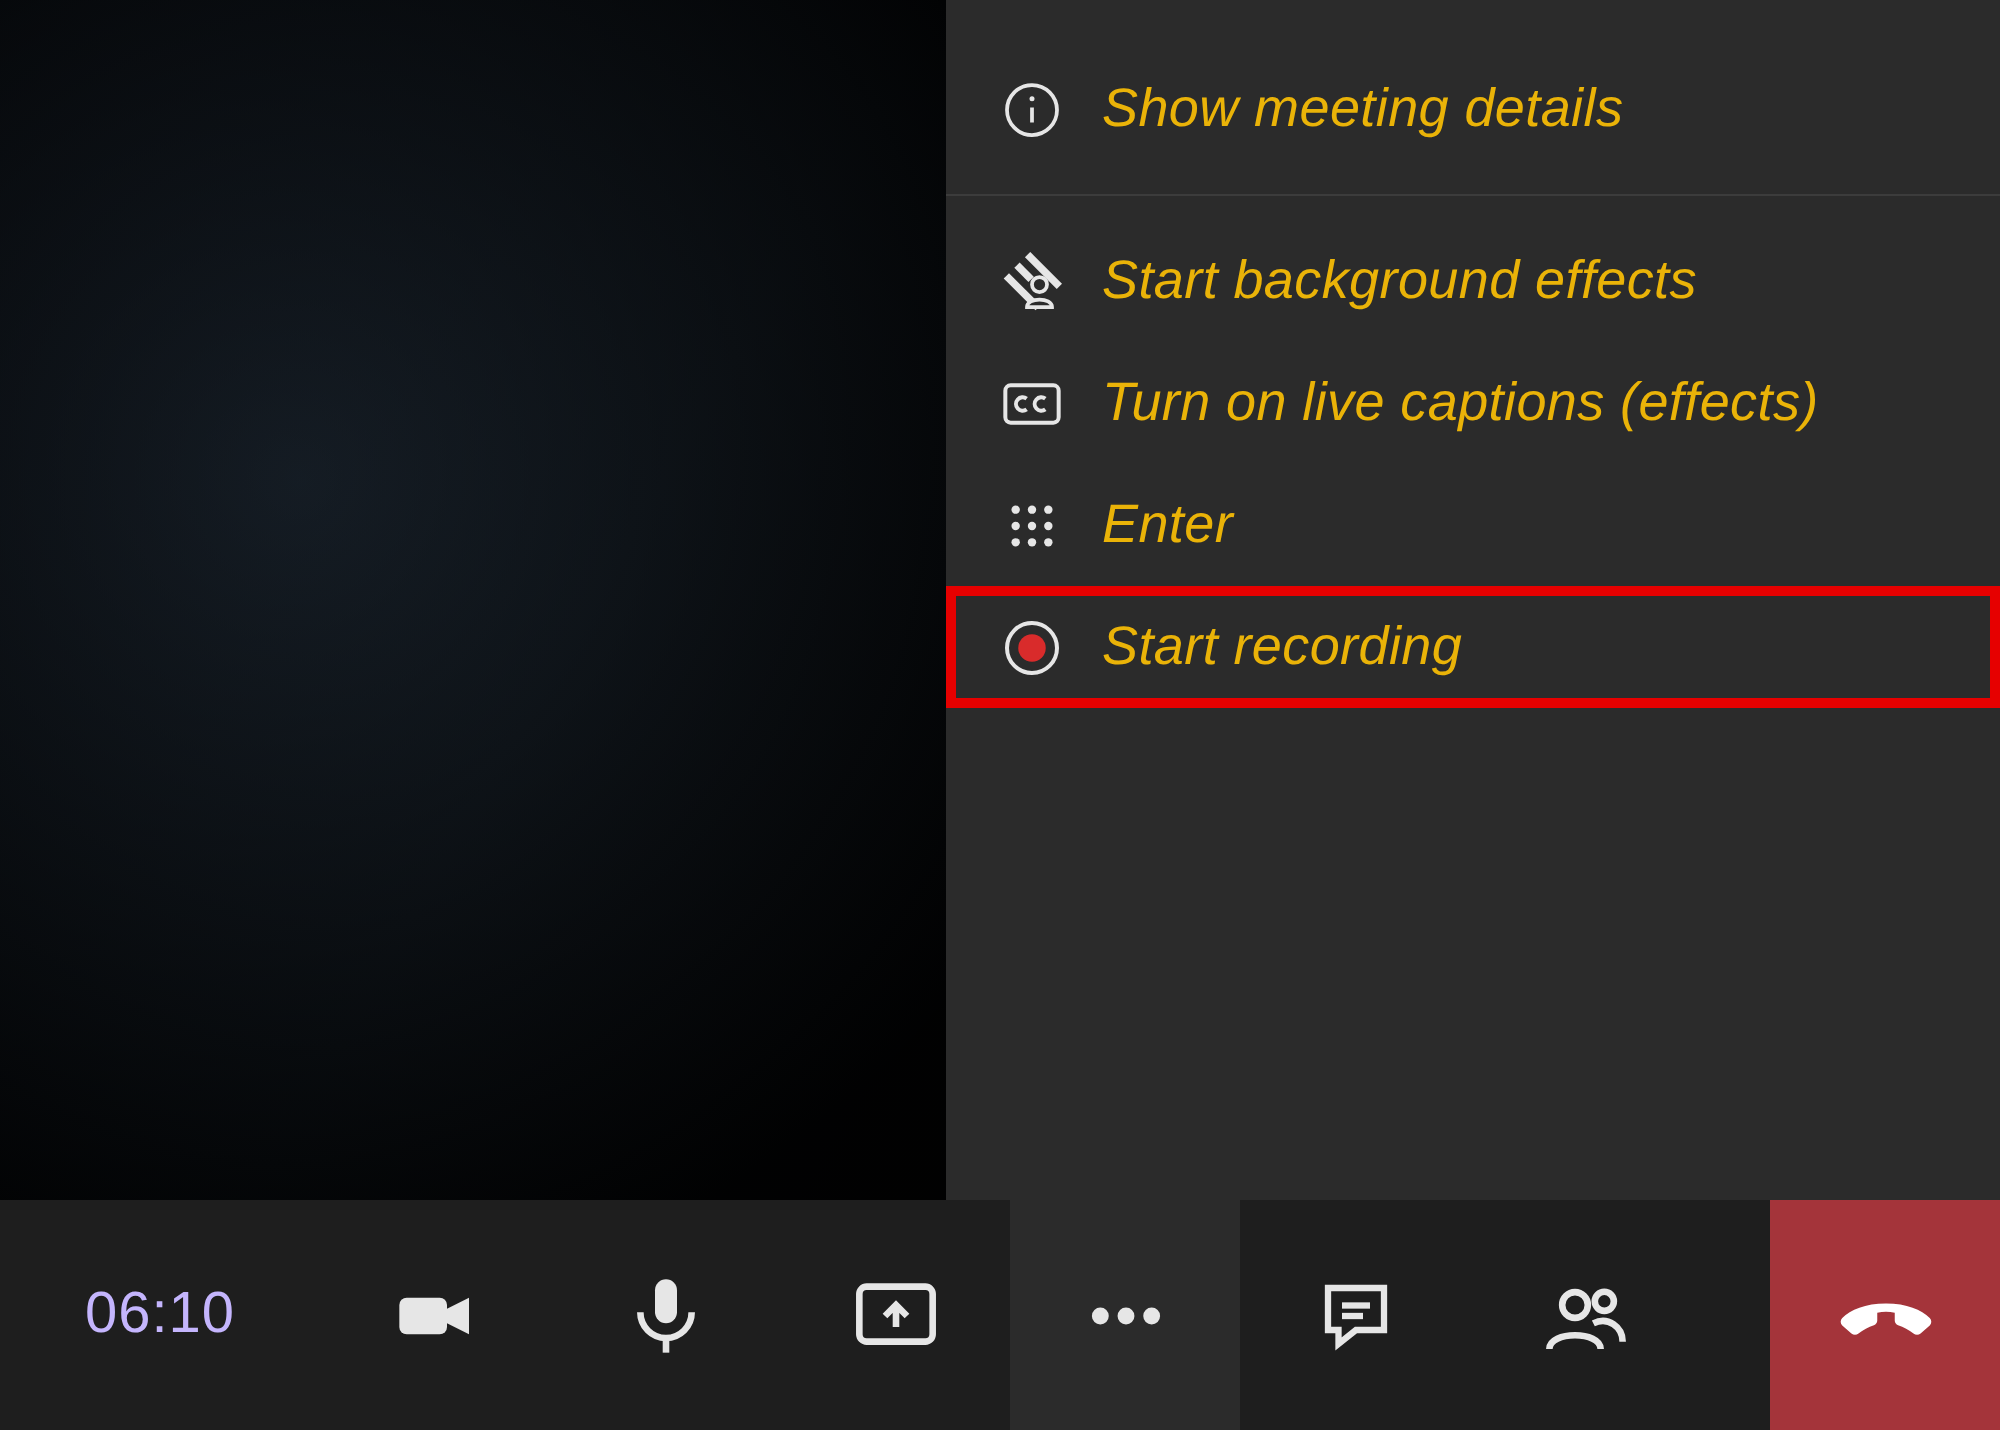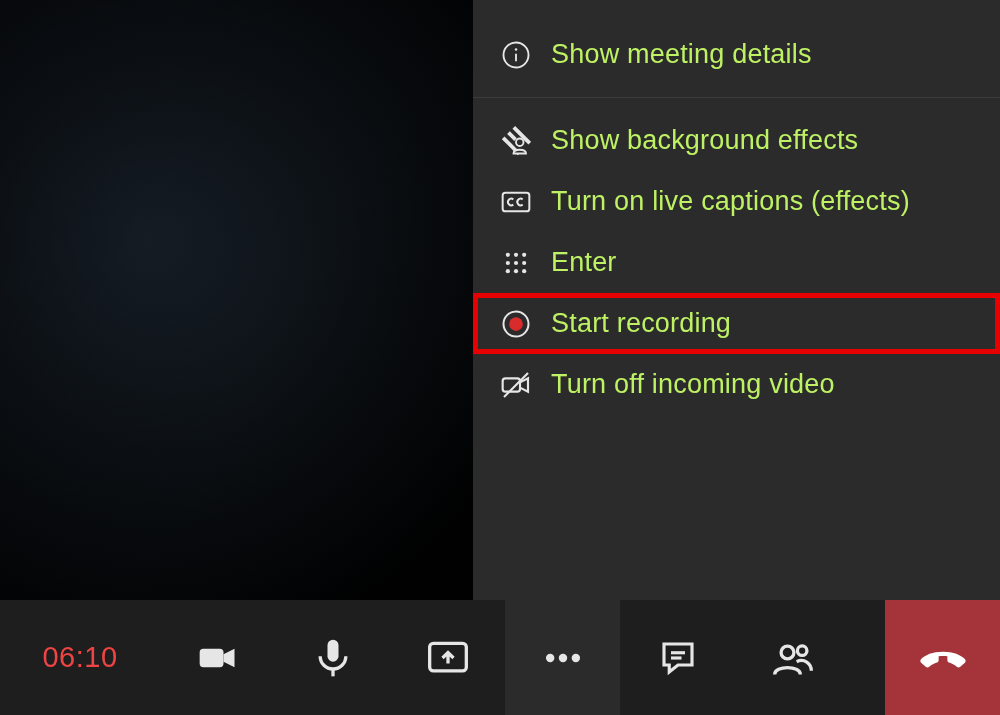"Show meeting details" .menu-item { color: #bef264 -> #eab308; font-style: none -> italic }
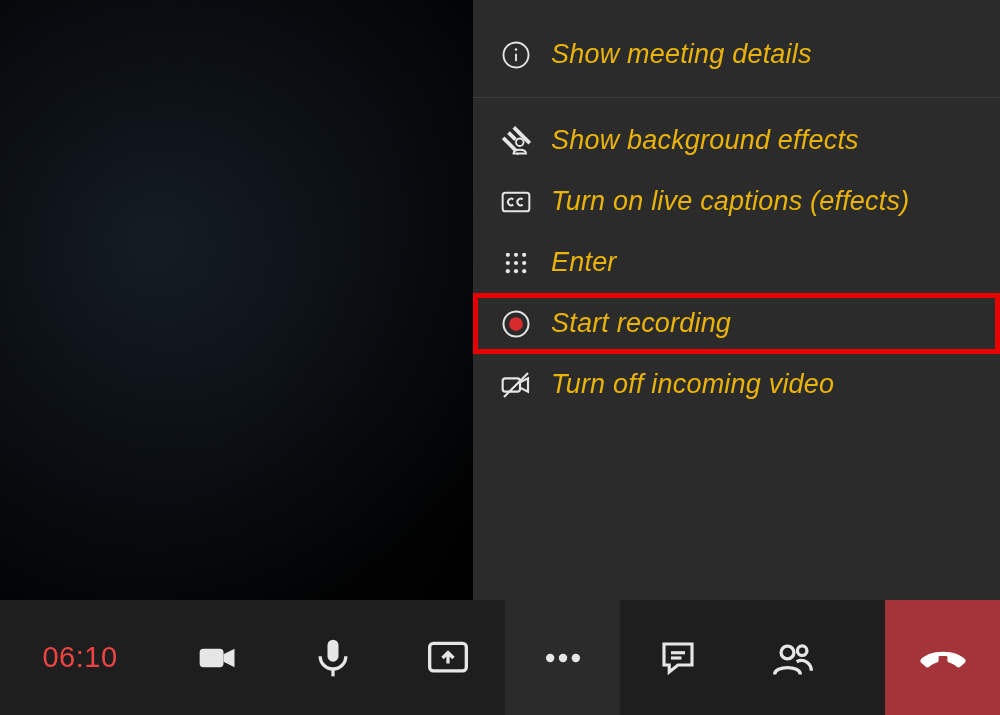"Show background effects" span.label { text: Show -> Start }
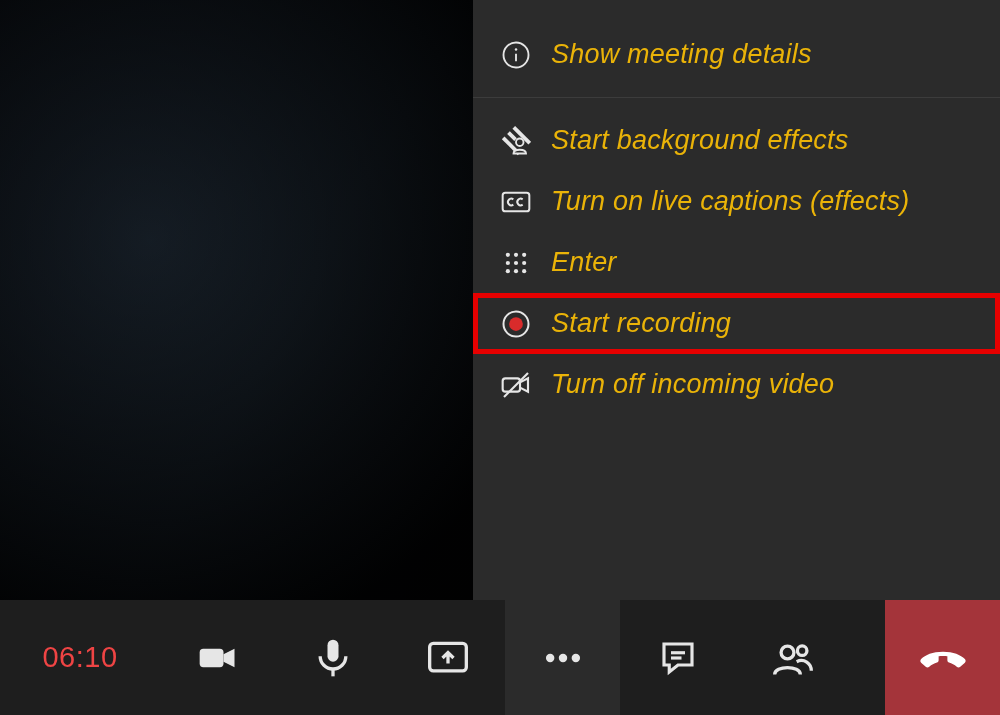"Turn off incoming video" div.menu-item { html: <div> <span> <svg> <rect></rect> <path></path> <line></line> </svg> </span> <span>Turn off incoming video</span> </div> -> none }
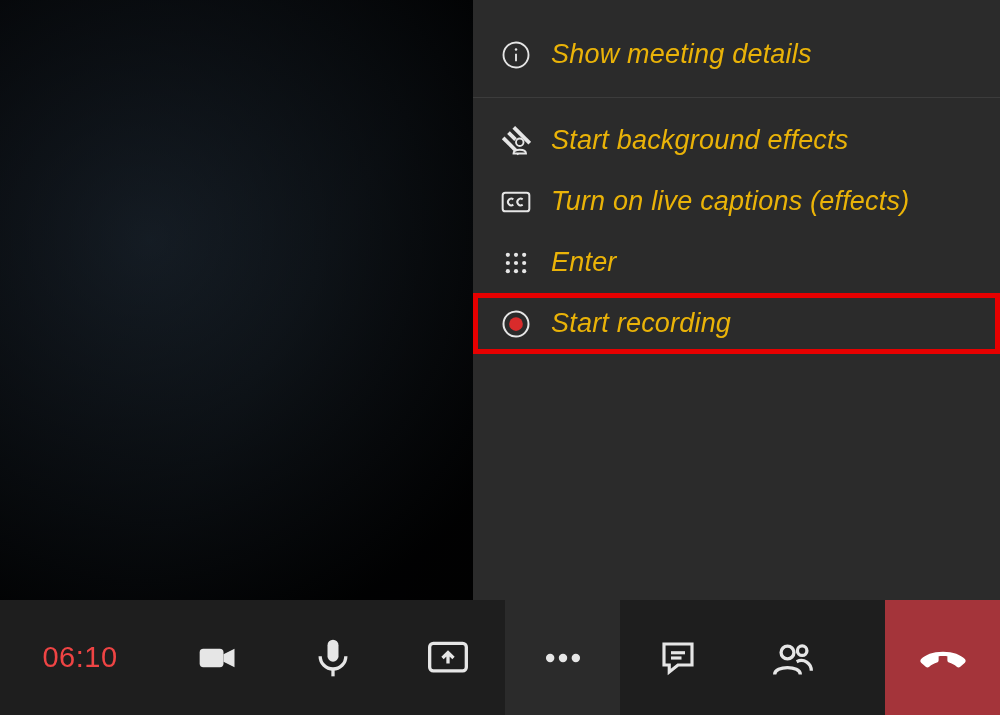"06:10" .toolbar .timer { color: #ef4444 -> #c4b5fd }
